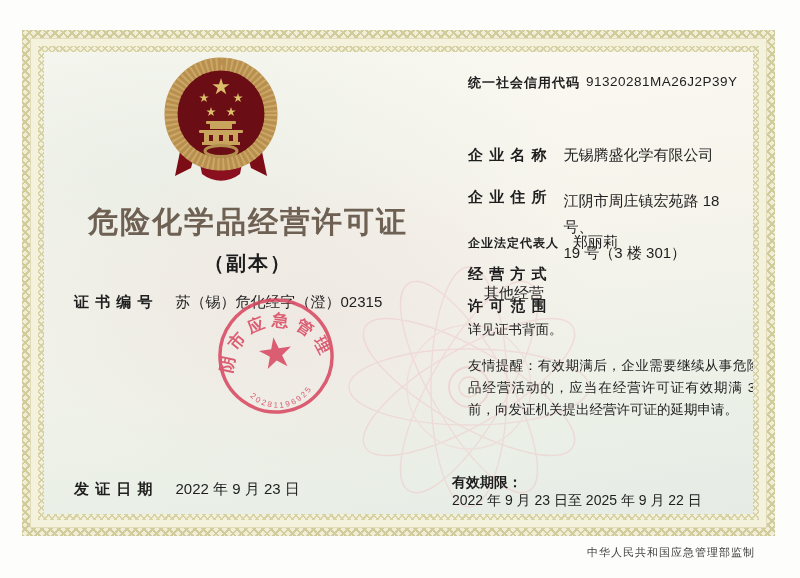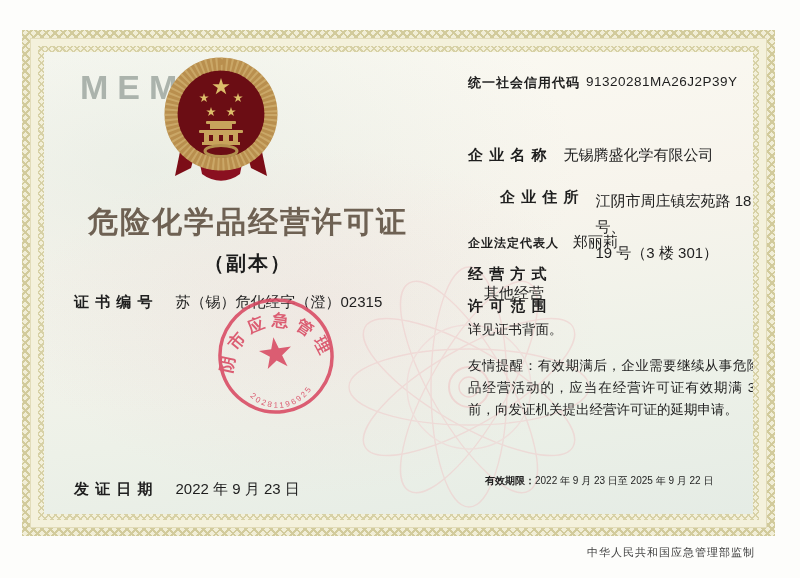"MEM" div.abs { html: <div>MEM</div> -> none }
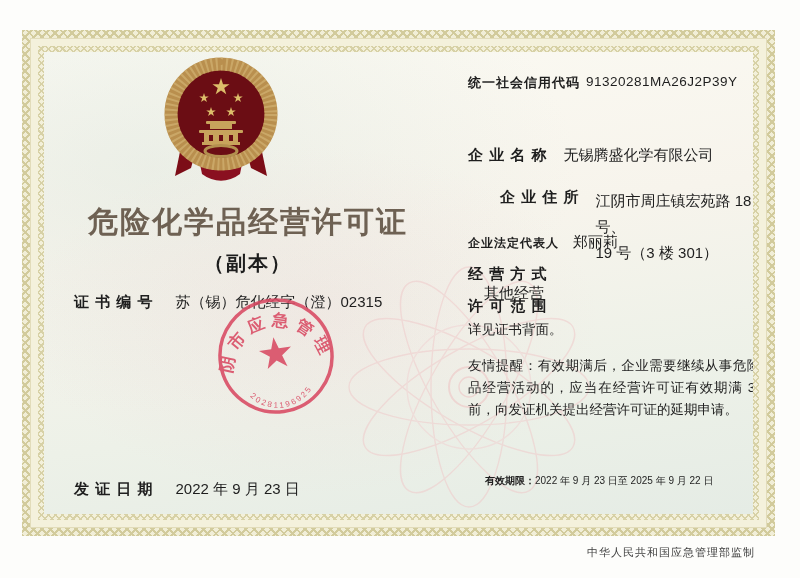"企 业 住 所" .row-addr { margin-left: 32px -> none }
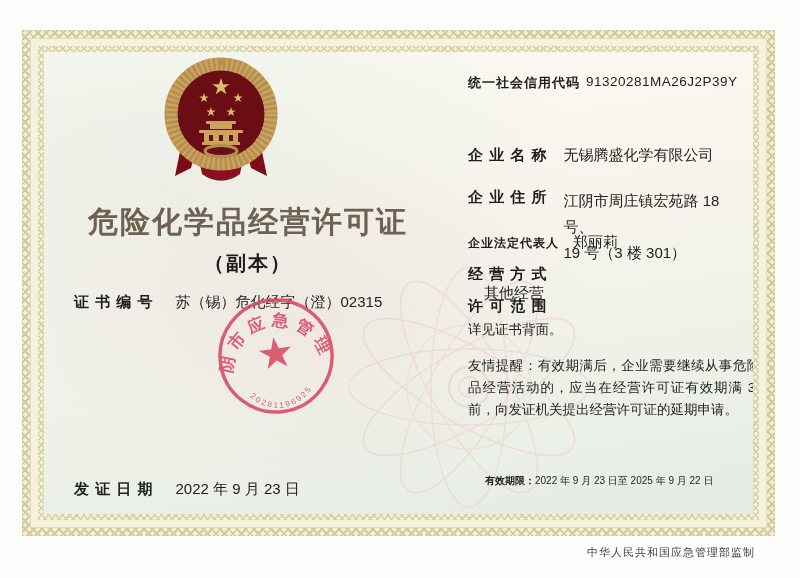"有效期限：" .row-validity { flex-direction: none -> column; font-size: 10px -> 14px; left: 441px -> 408px }
